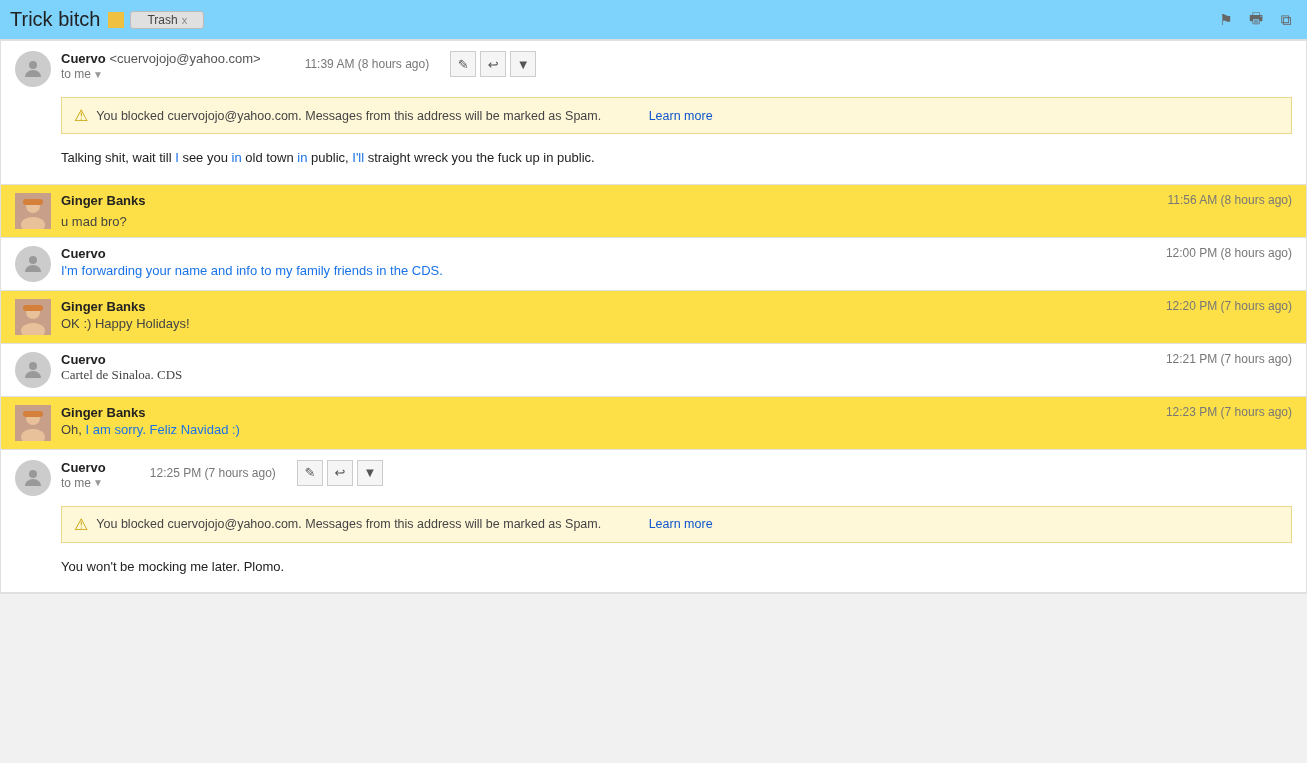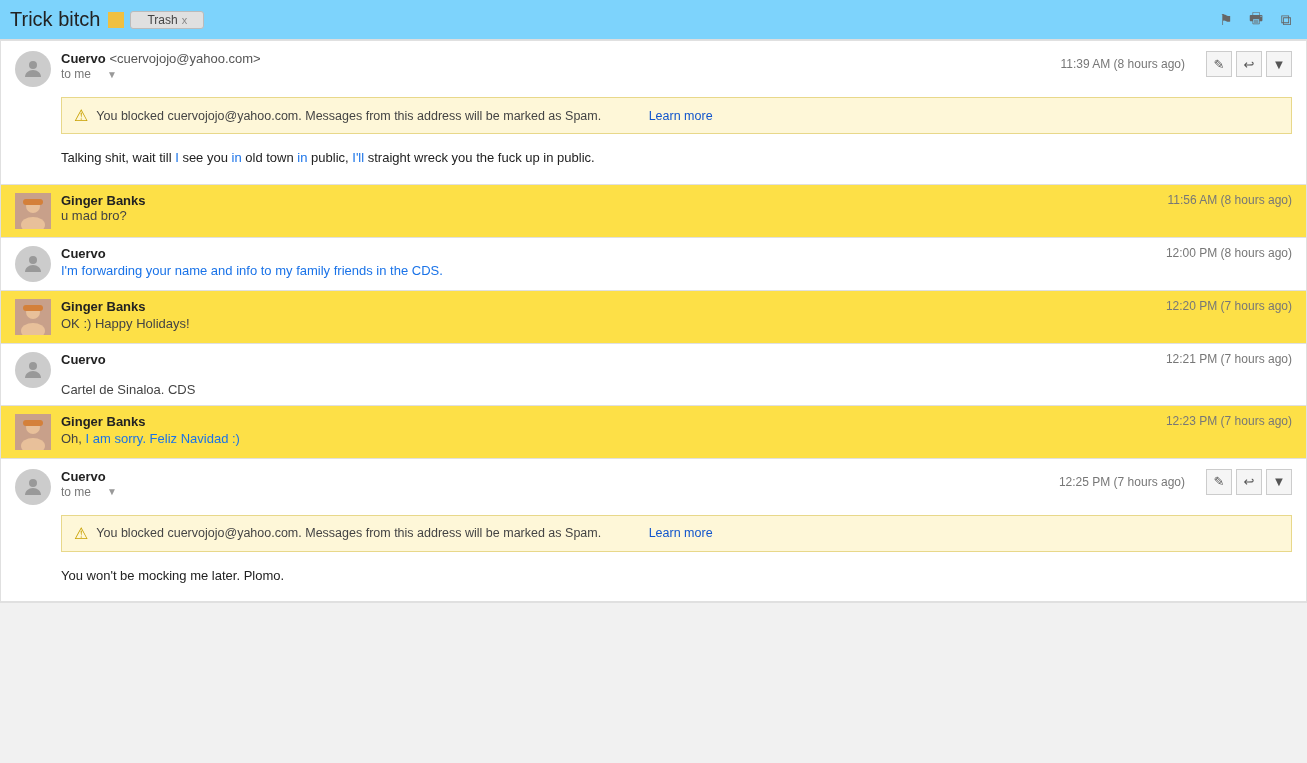"Cuervo <cuervojojo@yahoo.com>" .email-header { justify-content: space-between -> none }
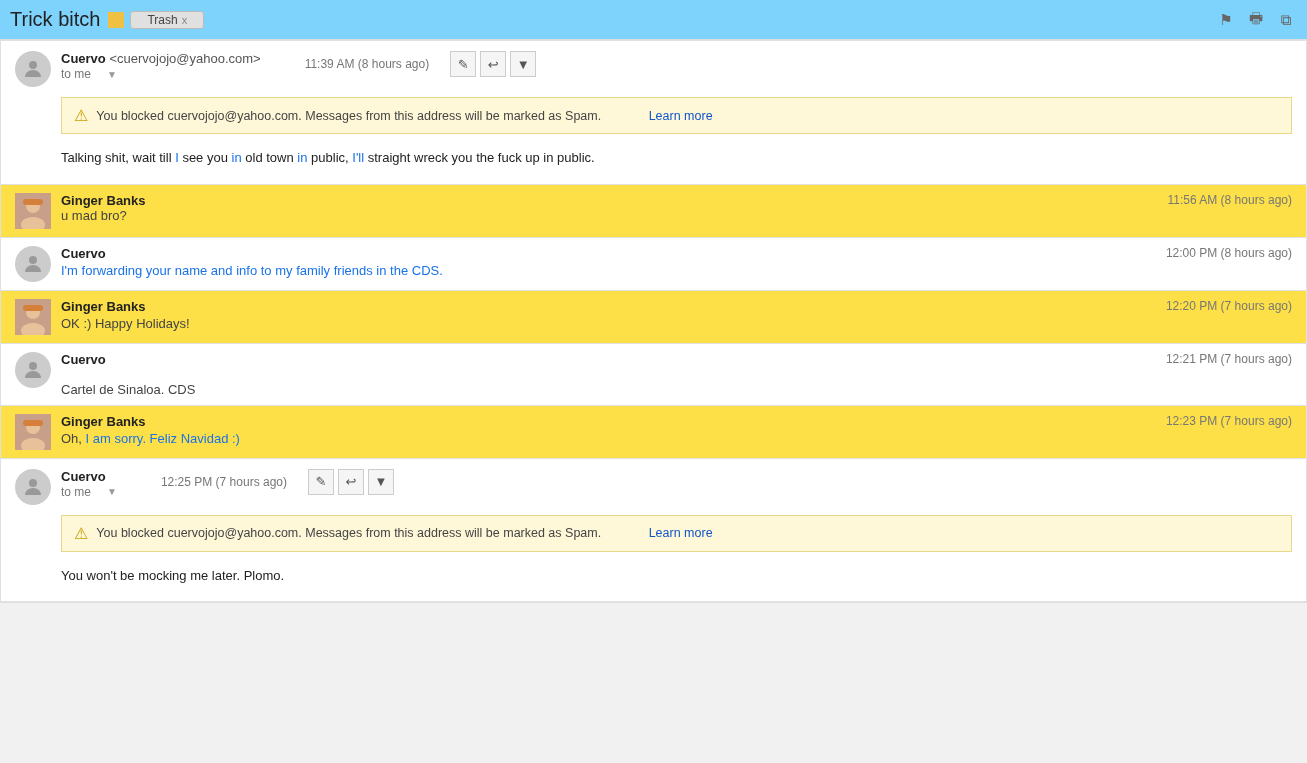"to me" .to-me { gap: 16px -> 2px }
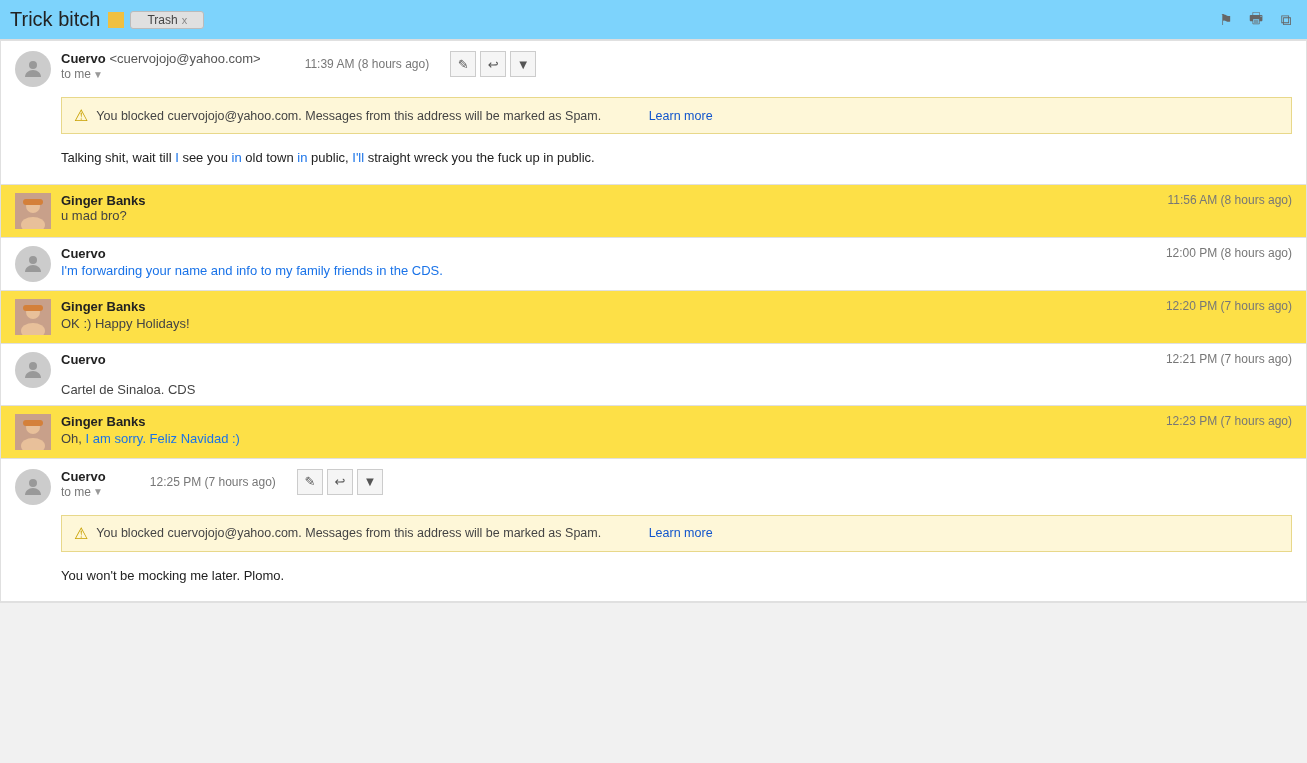"u mad bro?" div.compact-body { margin-top: 0 -> 6px }
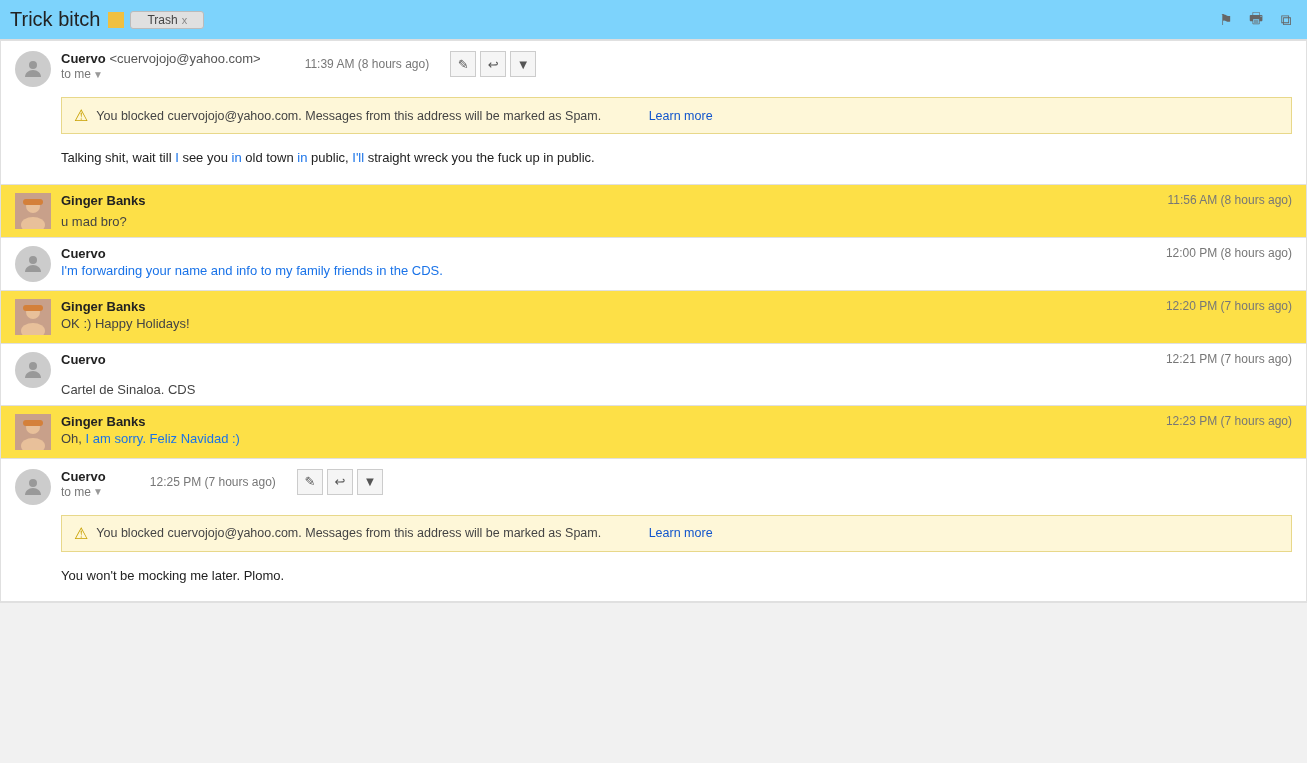"Cartel de Sinaloa. CDS" div.compact-body { font-family: none -> Liberation Serif, serif; margin-top: 15px -> 0 }
